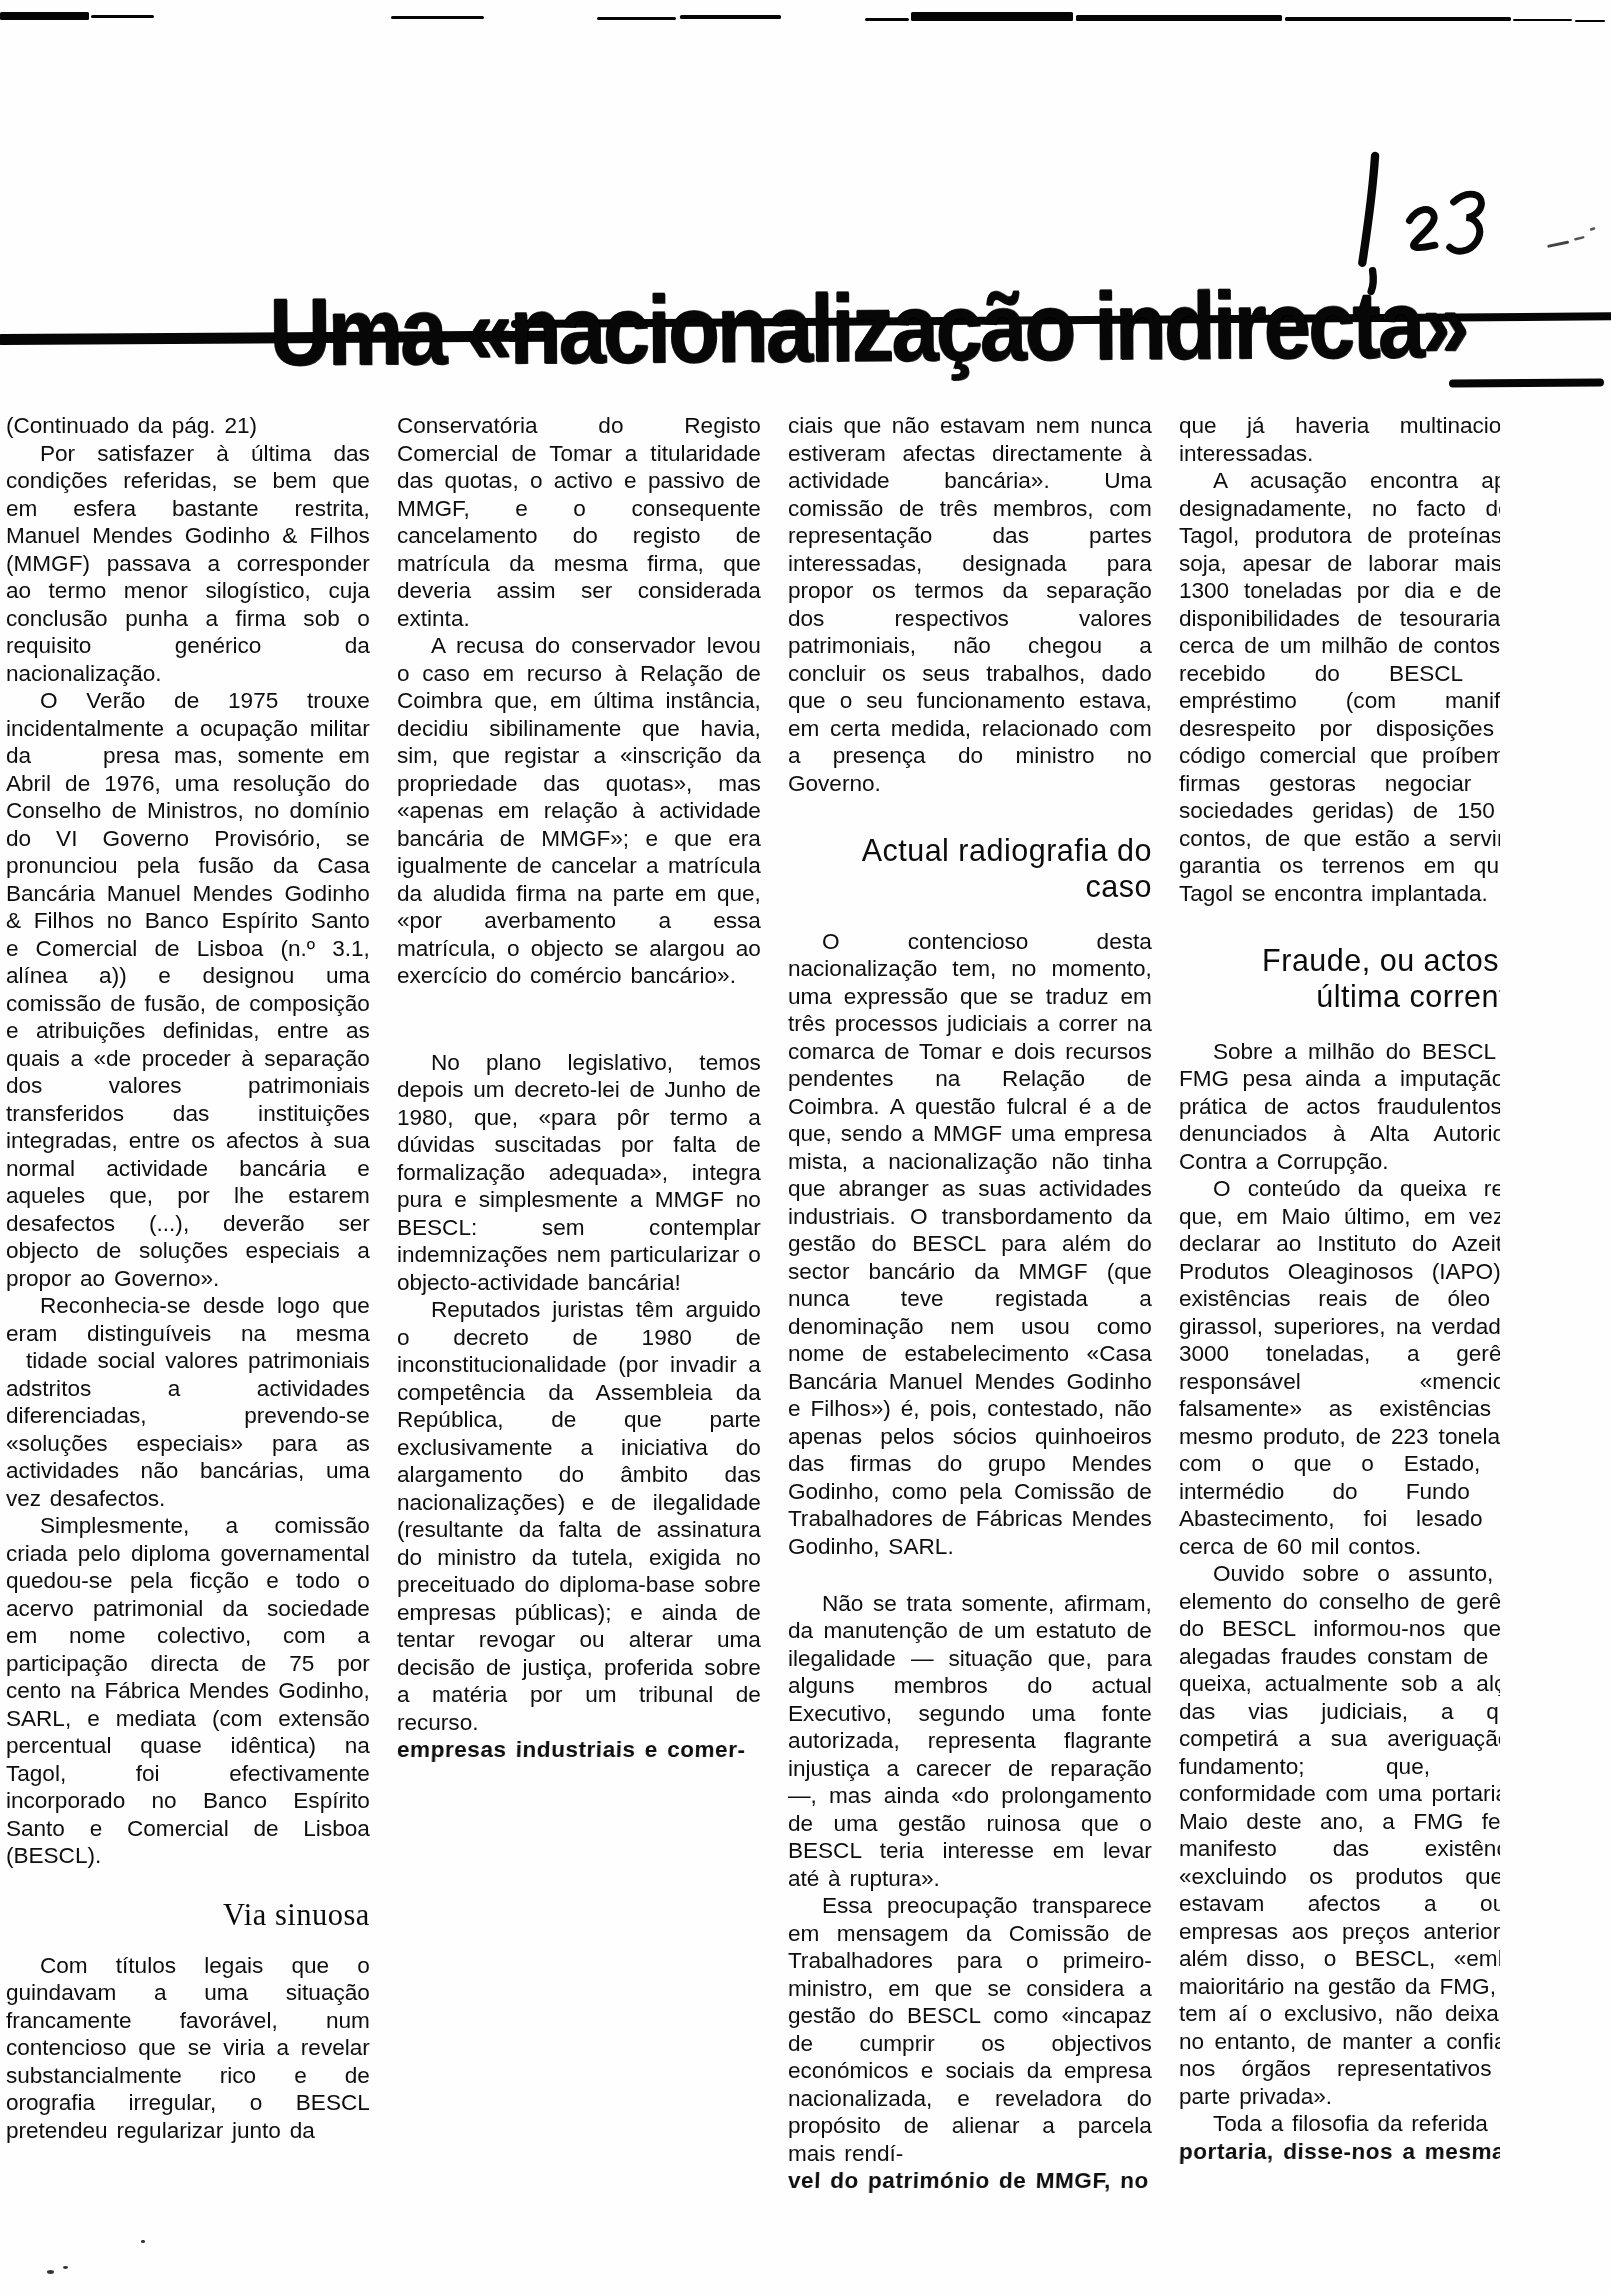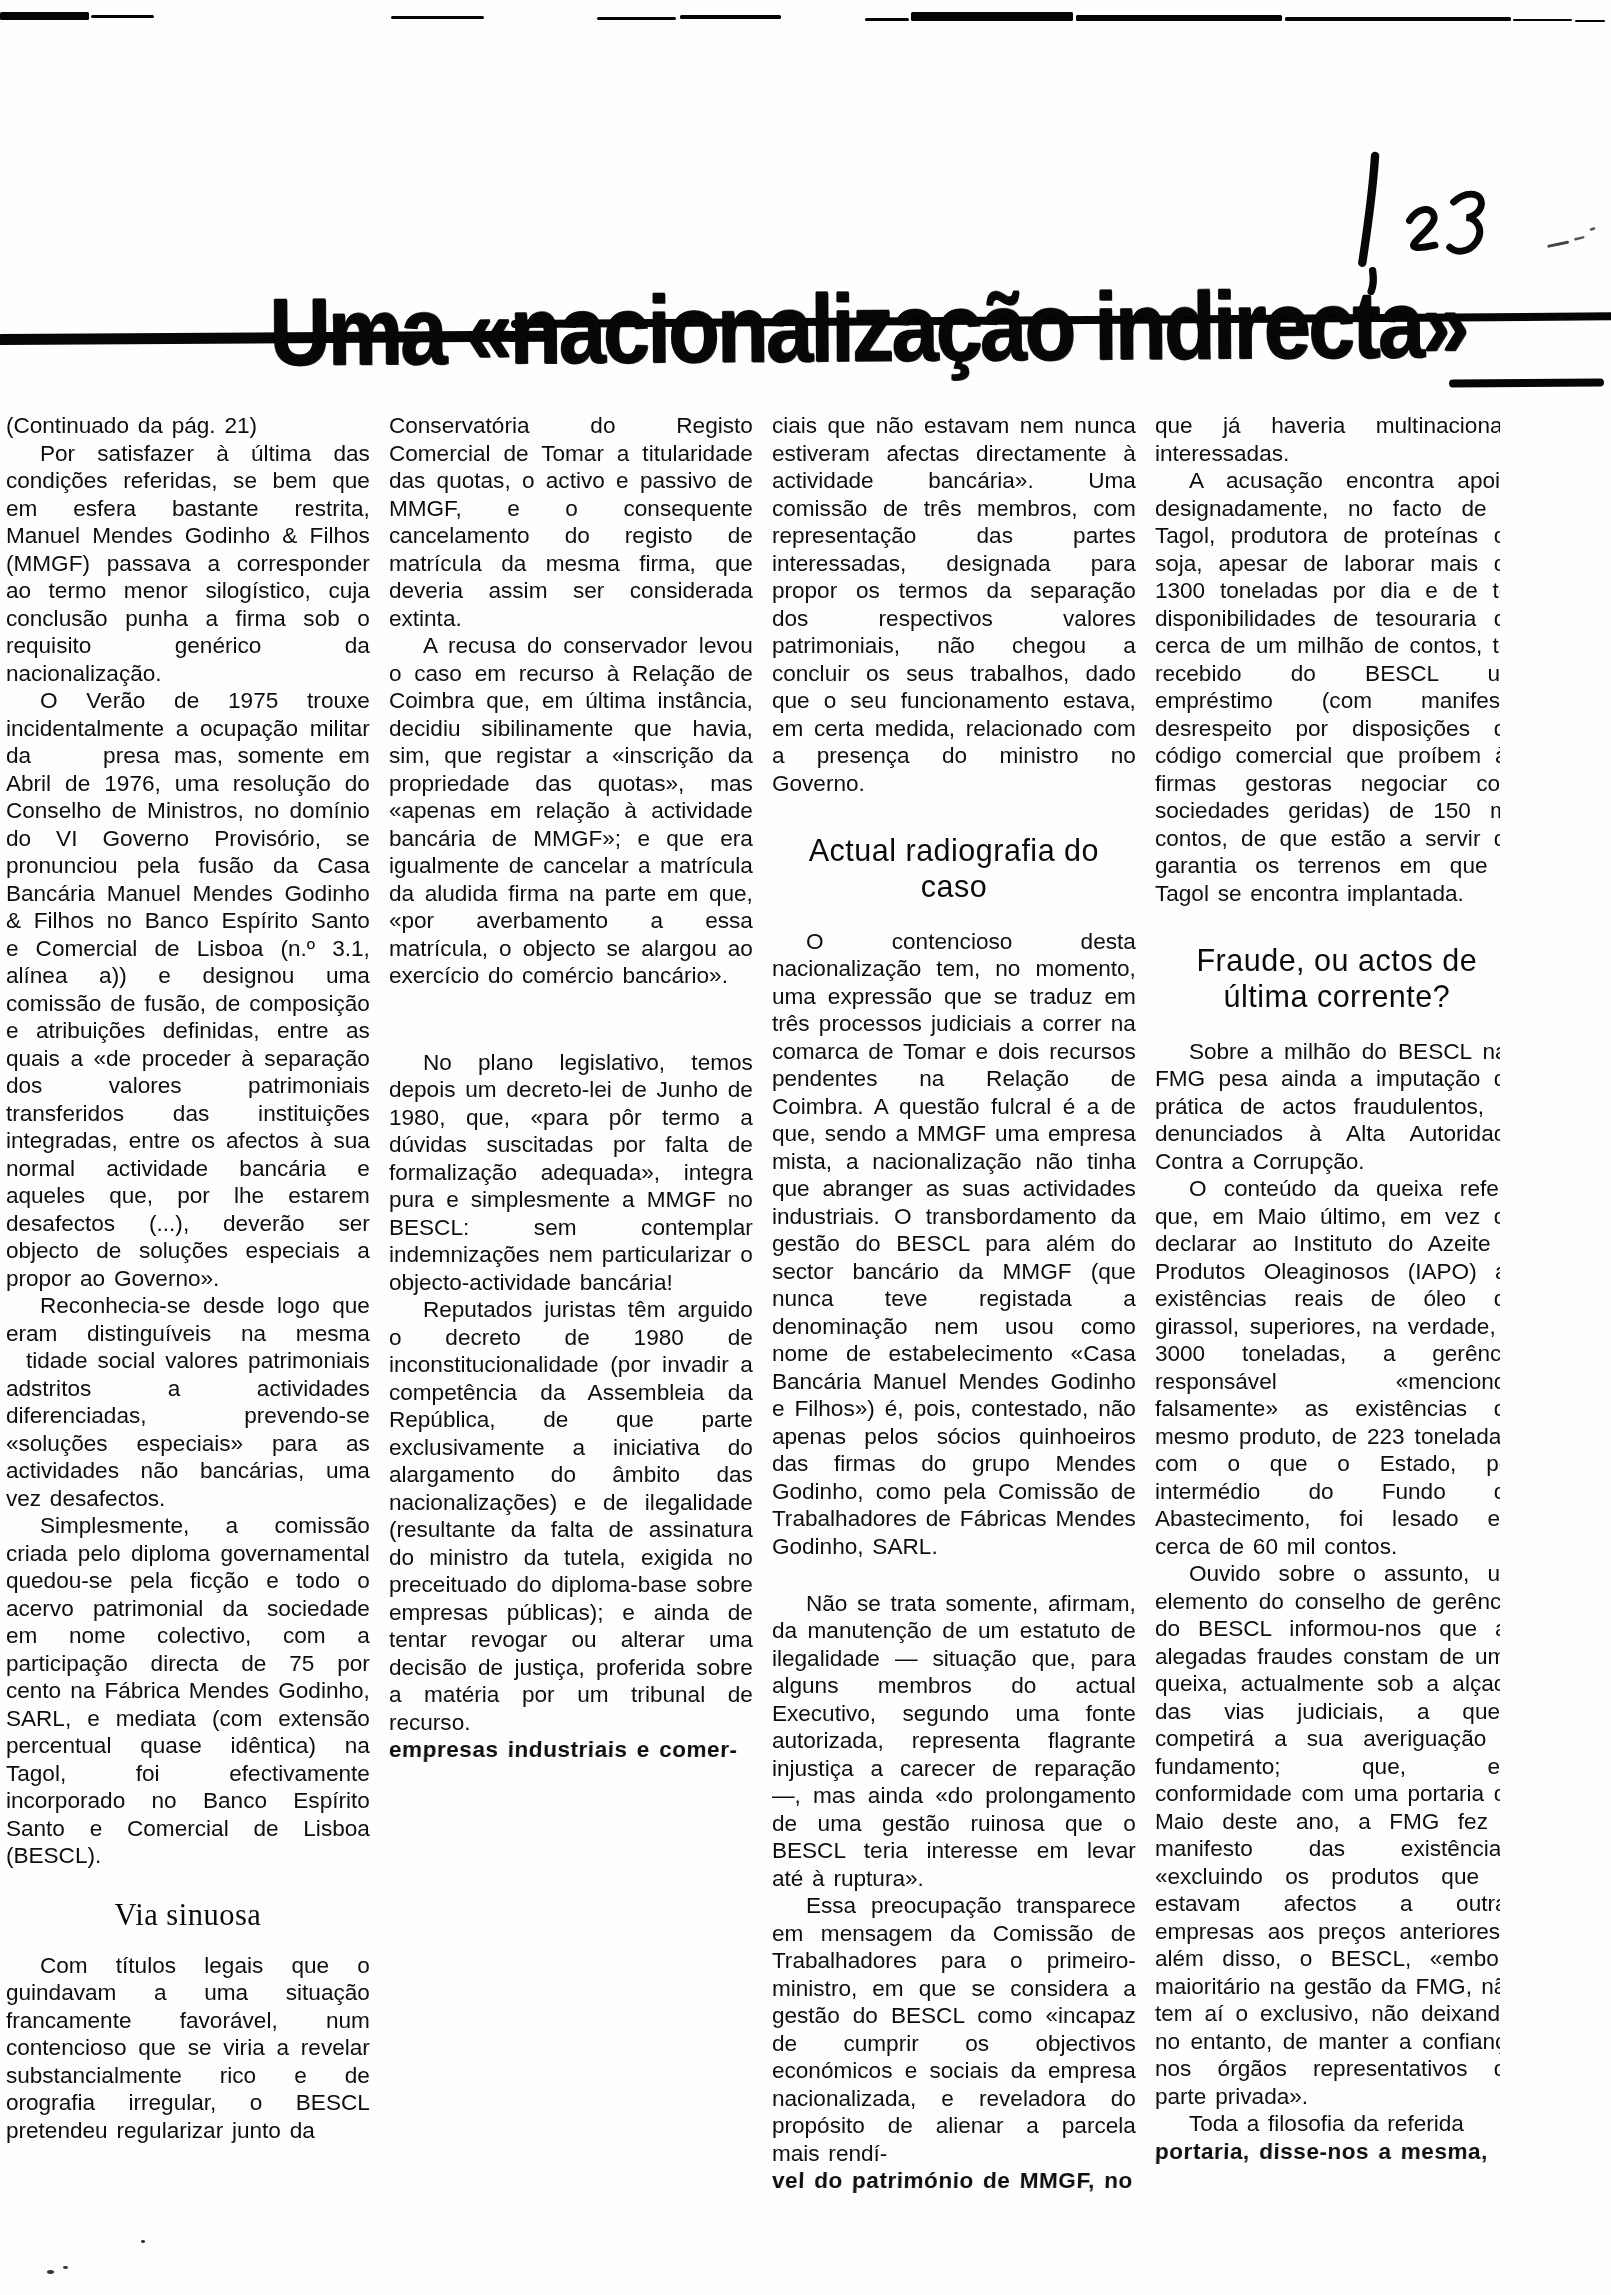"(Continuado da pág. 21)" #cols { column-gap: 19px -> 27px }
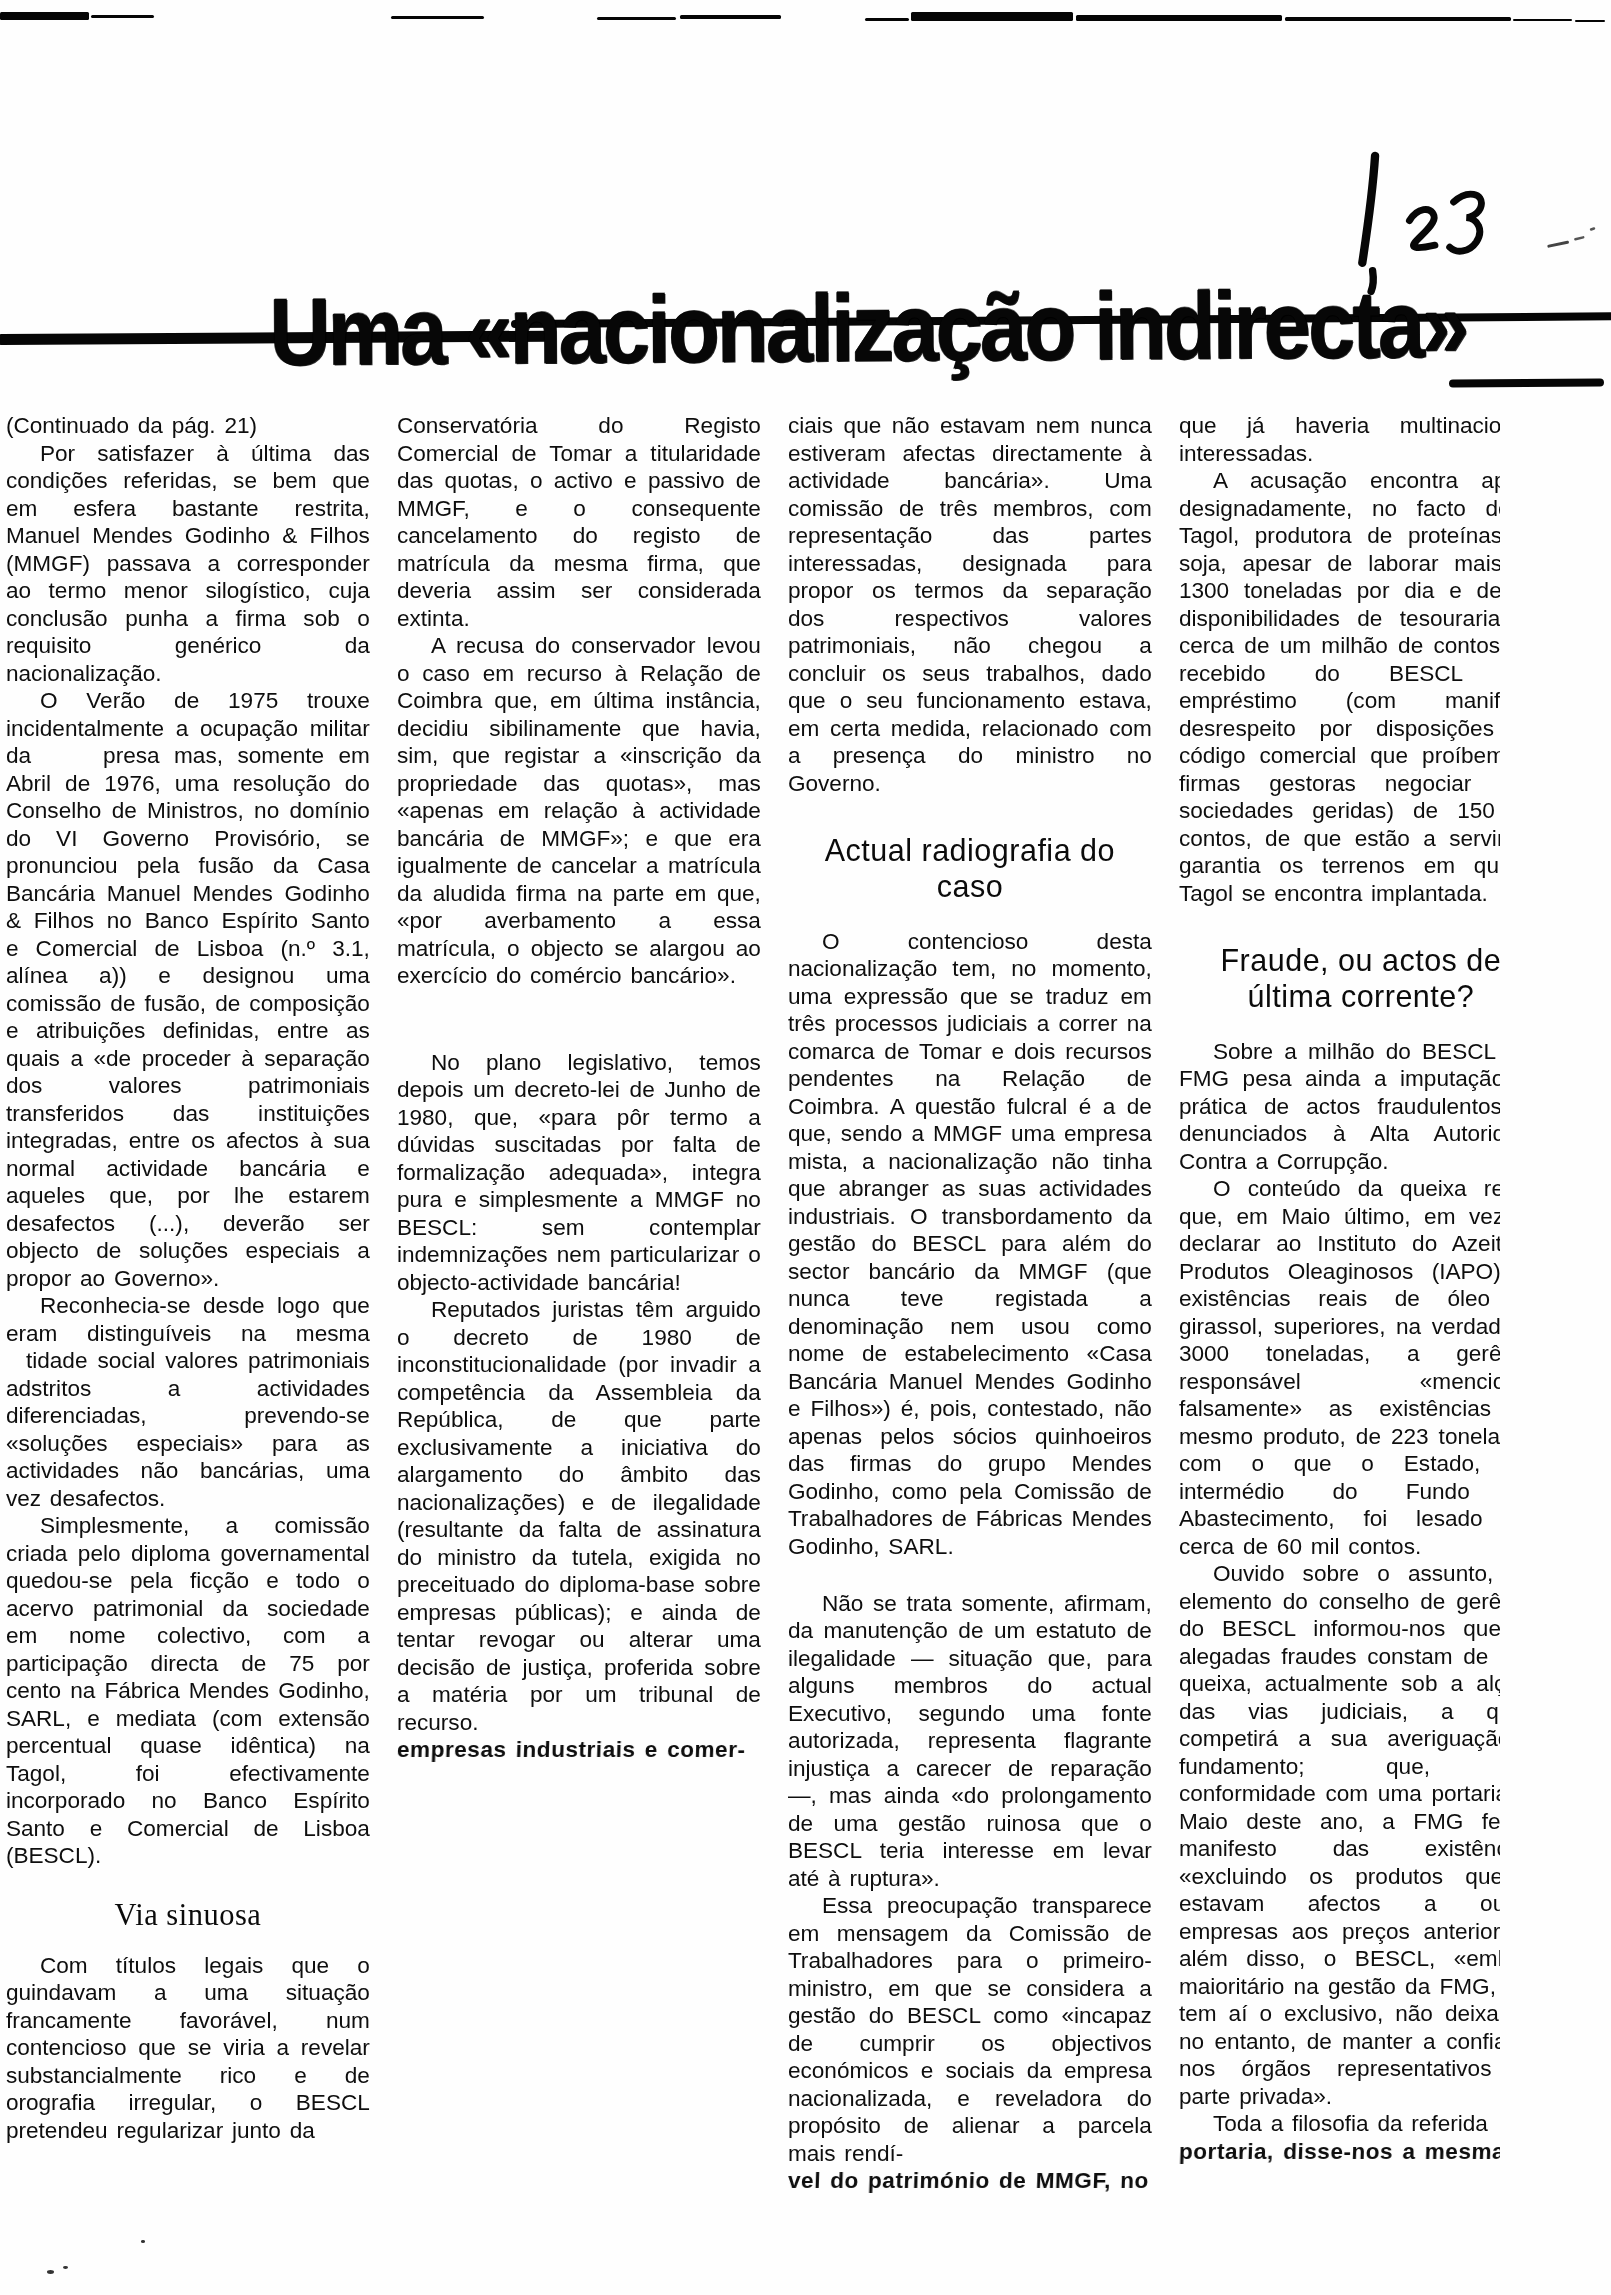"Actual radiografia do caso" .col h2 { text-align: center -> right }
